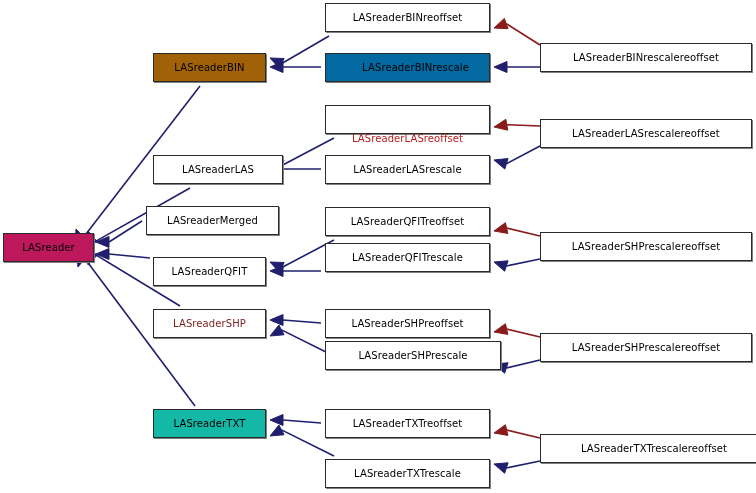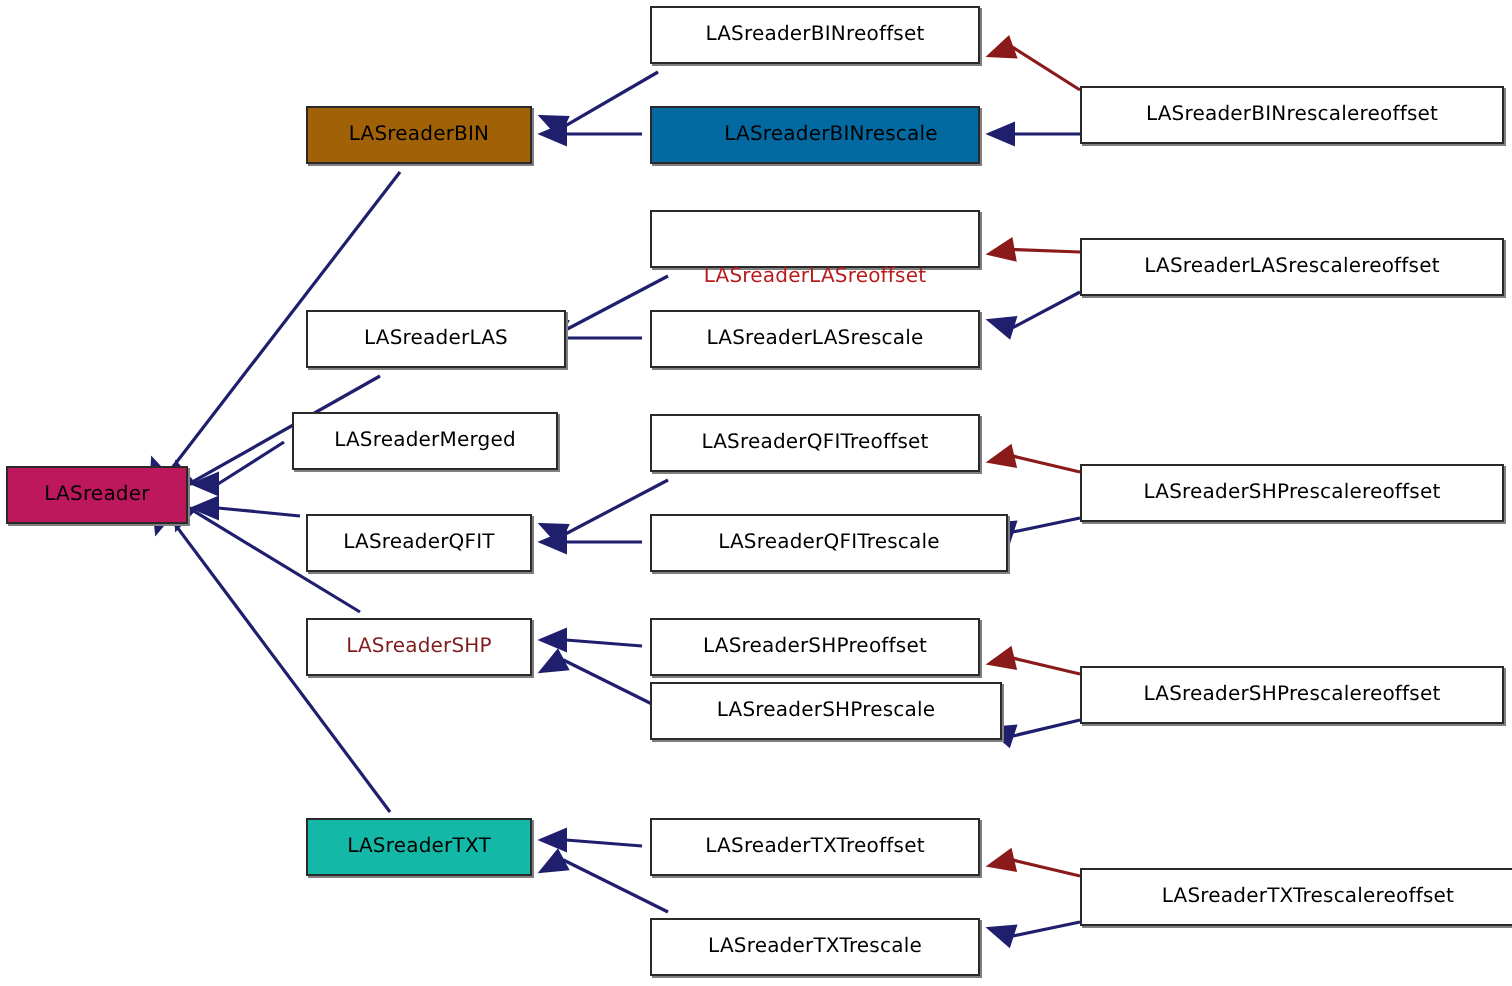"LASreaderQFITrescale" div.node { top: 257px -> 243px; width: 179px -> 165px }
